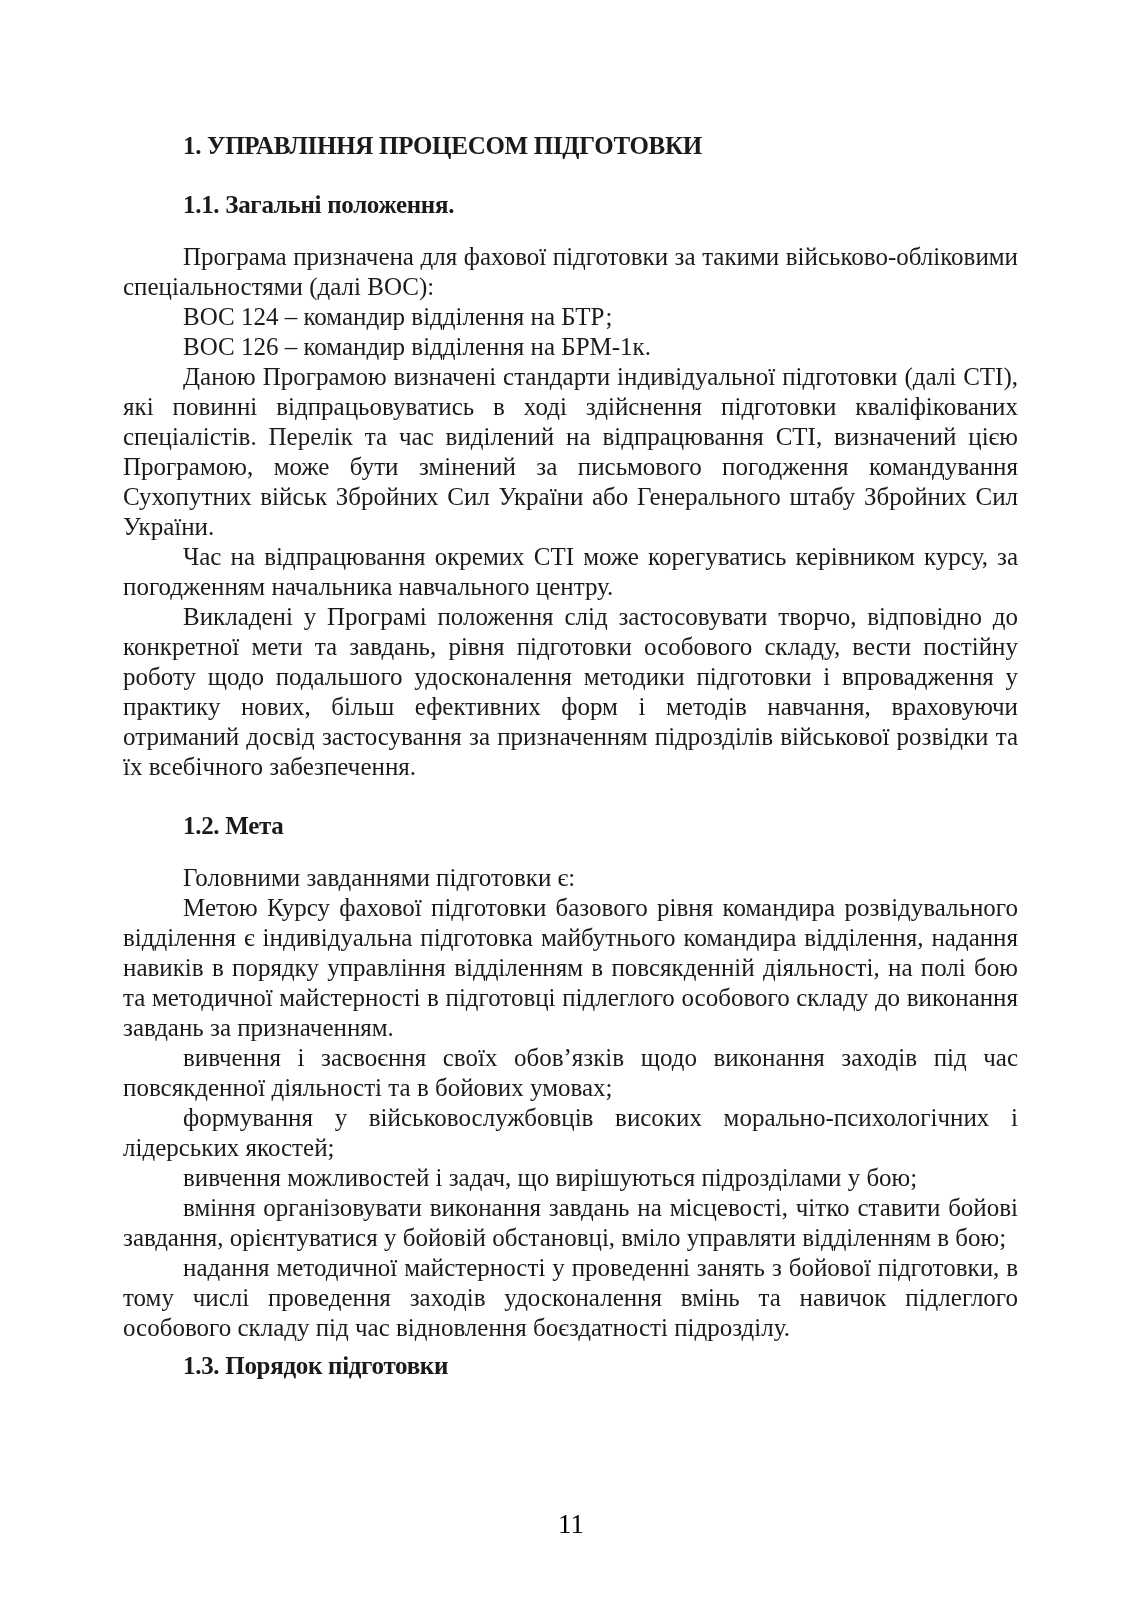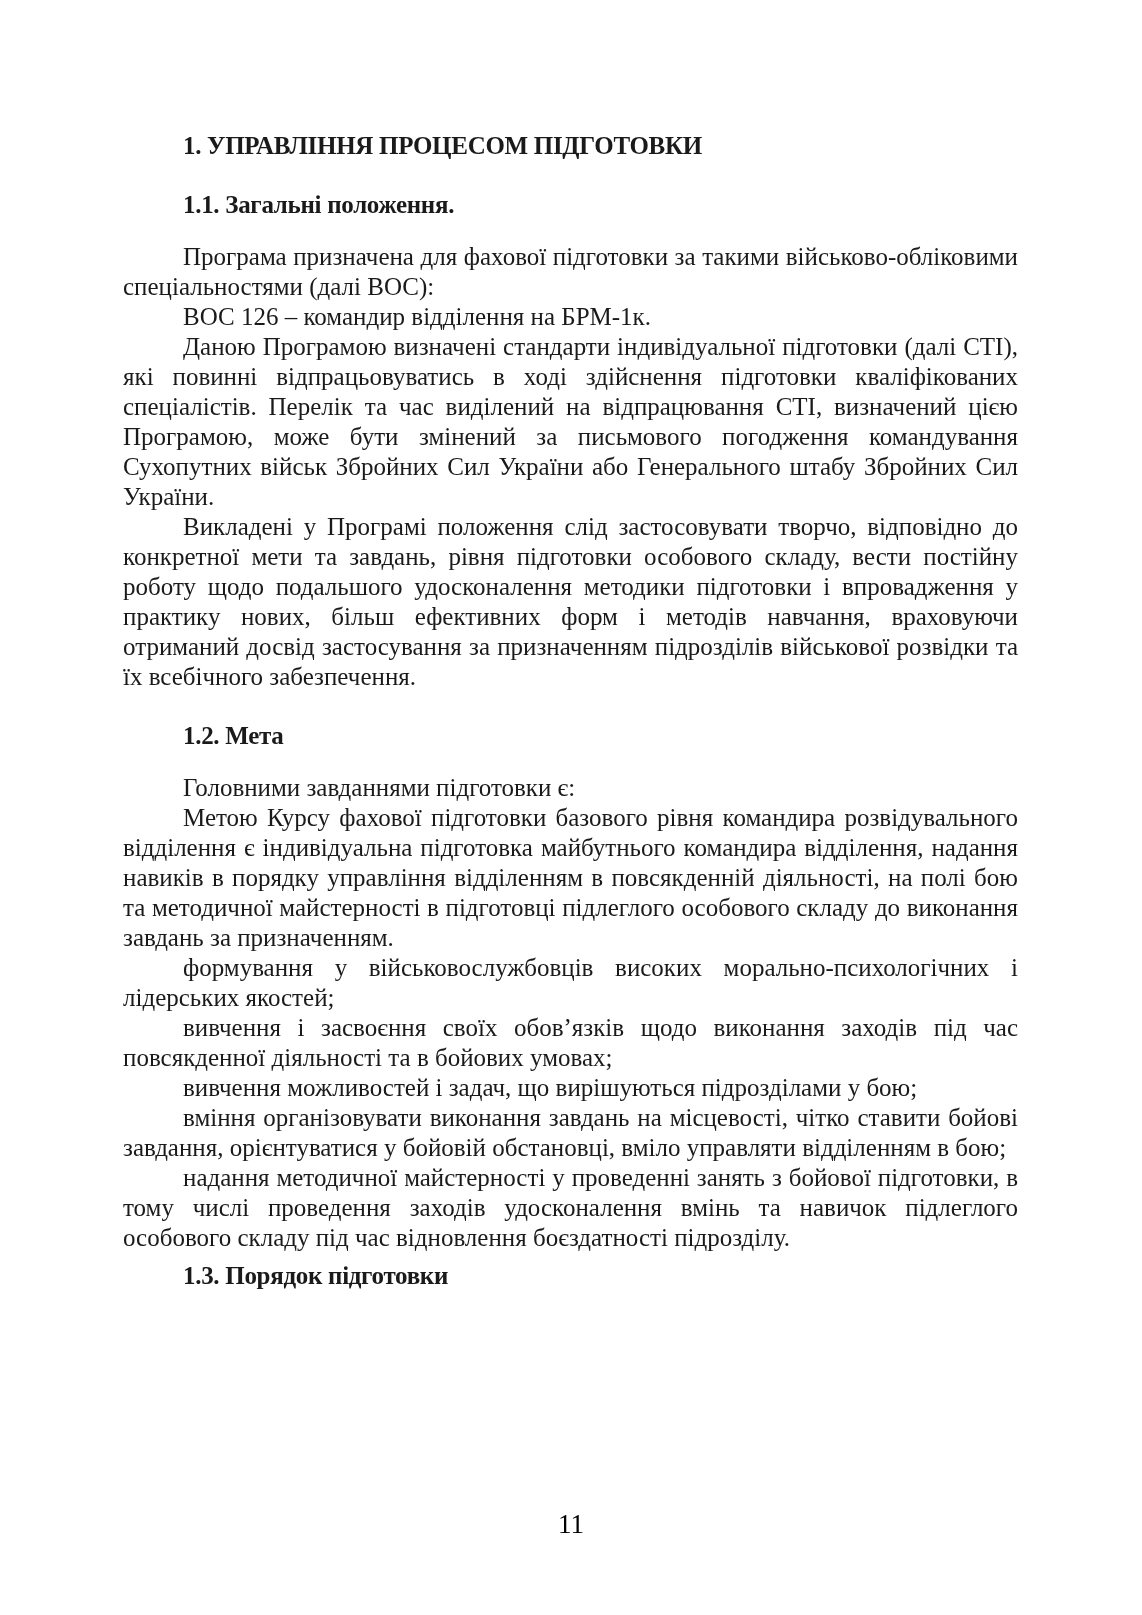"ВОС 124 – командир відділення" p { html: none -> <p>ВОС 124 – командир відділення на БТР;</p> }
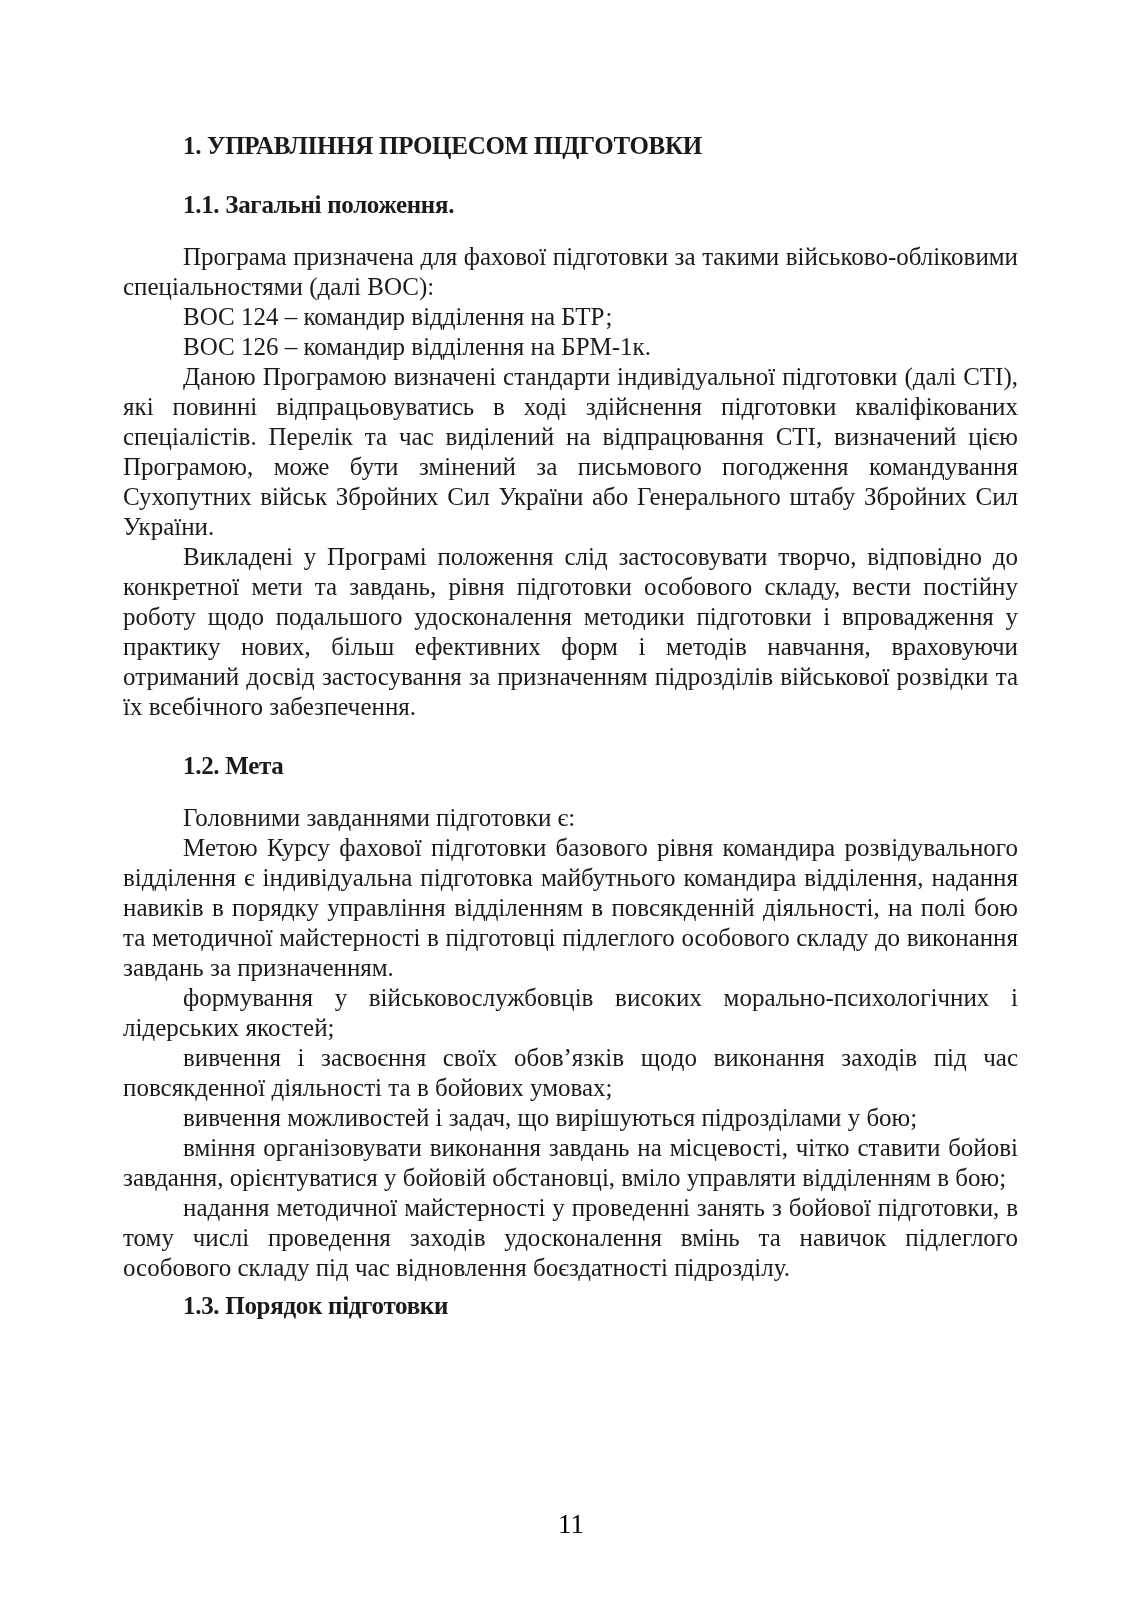"Час на відпрацювання окремих СТІ" p { html: none -> <p>Час на відпрацювання окремих СТІ може корегуватись керівником курсу, за погодженням начальника навчального центру.</p> }
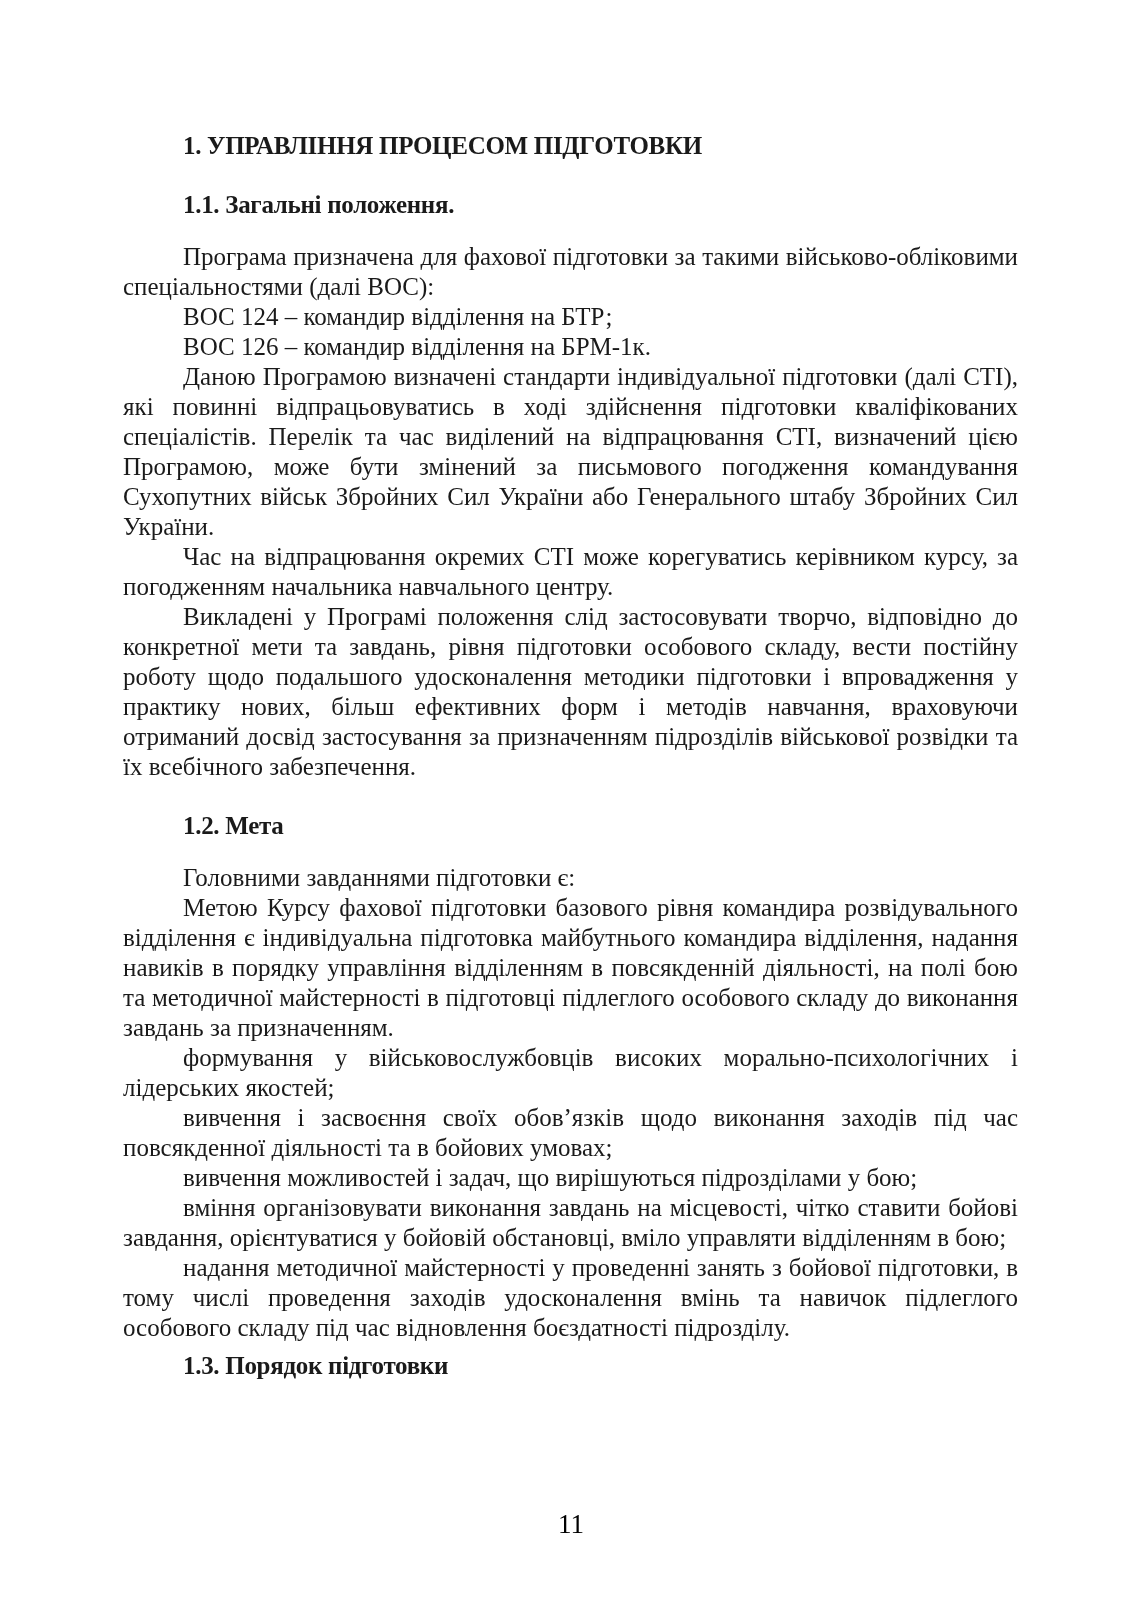"формування у військовослужбовців високих" p { order: before "вивчення і засвоєння своїх обов’язків" -> after "вивчення і засвоєння своїх обов’язків" }
